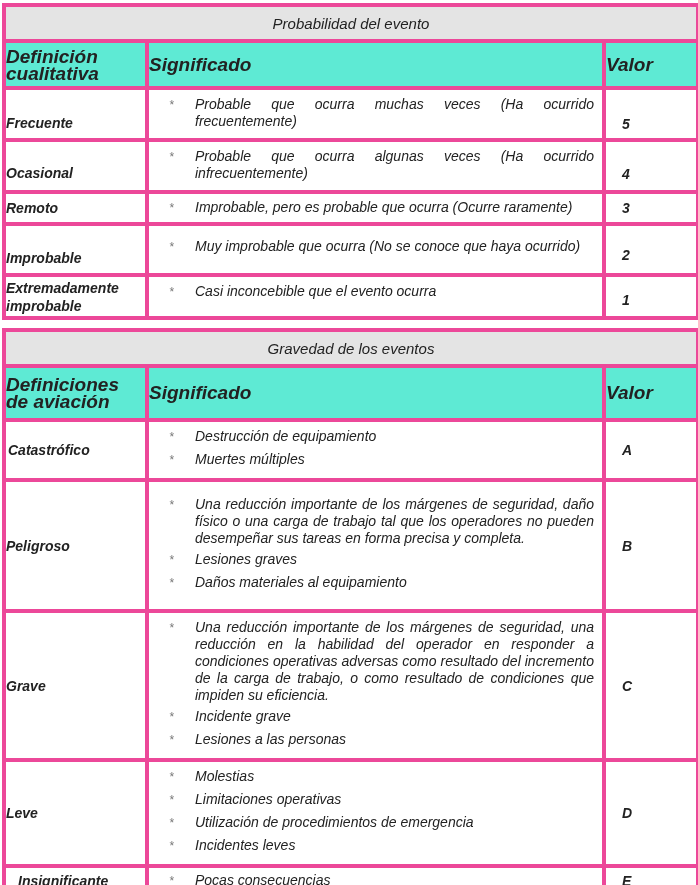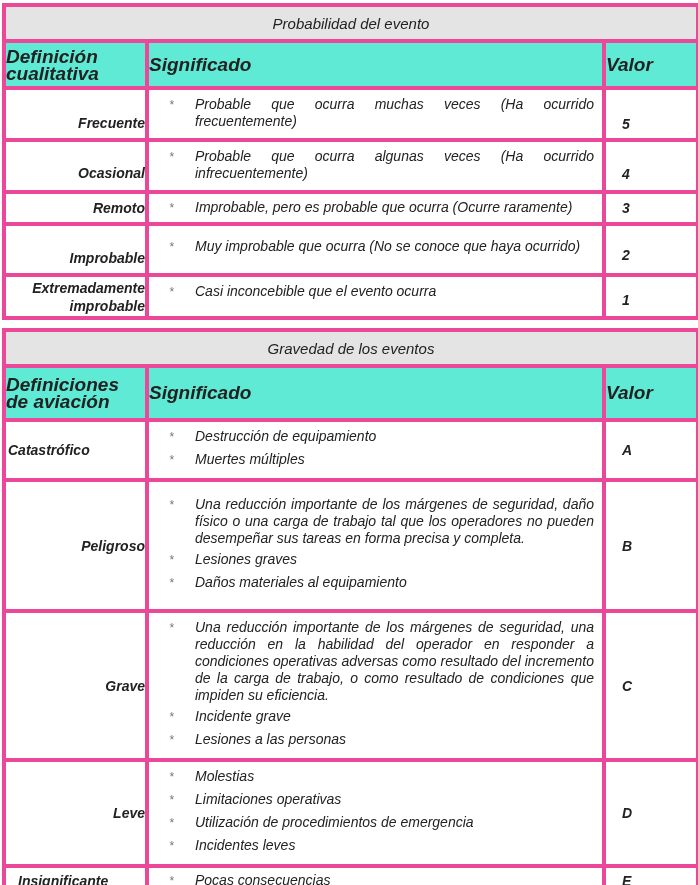"Frecuente" td.term { text-align: right -> left }
